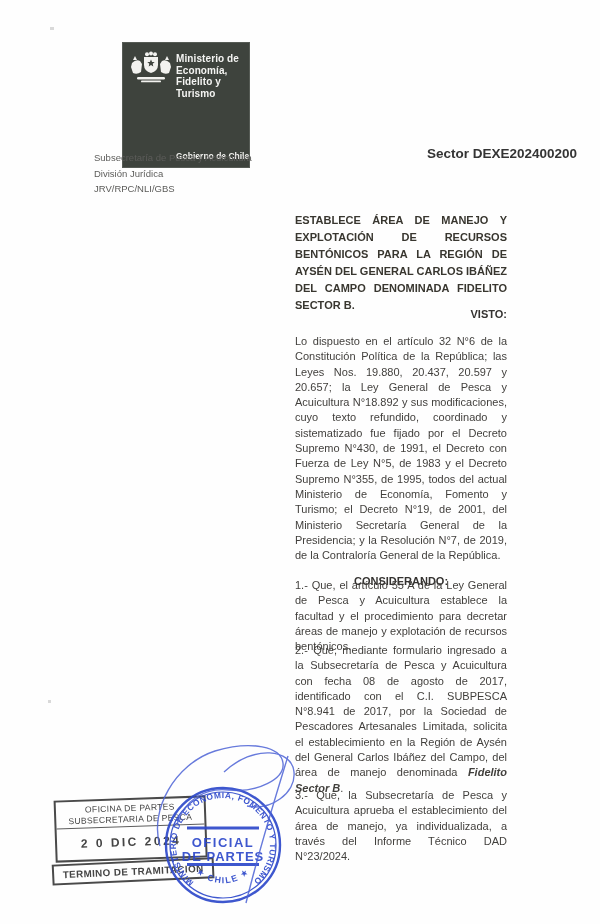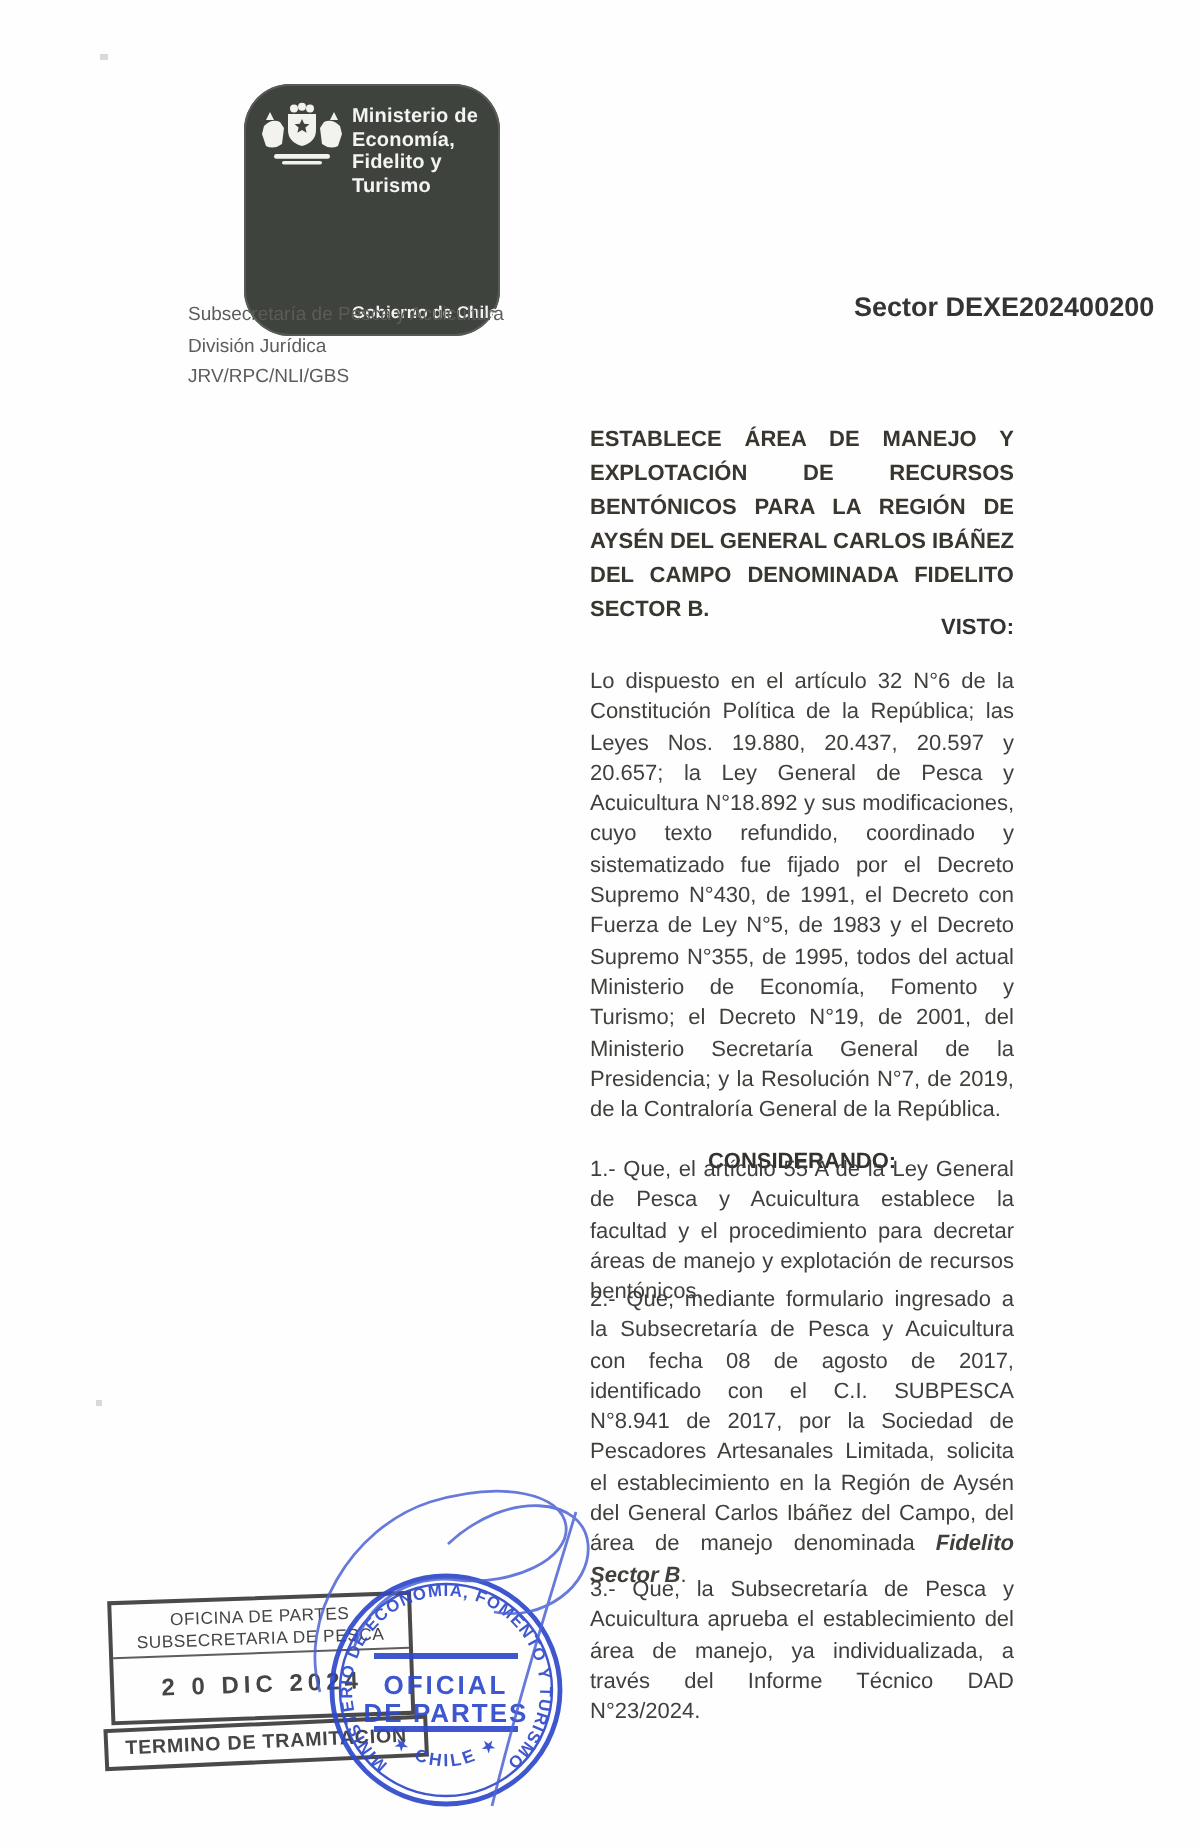"Ministerio de" .gov-logo { border-radius: 23px -> none }
